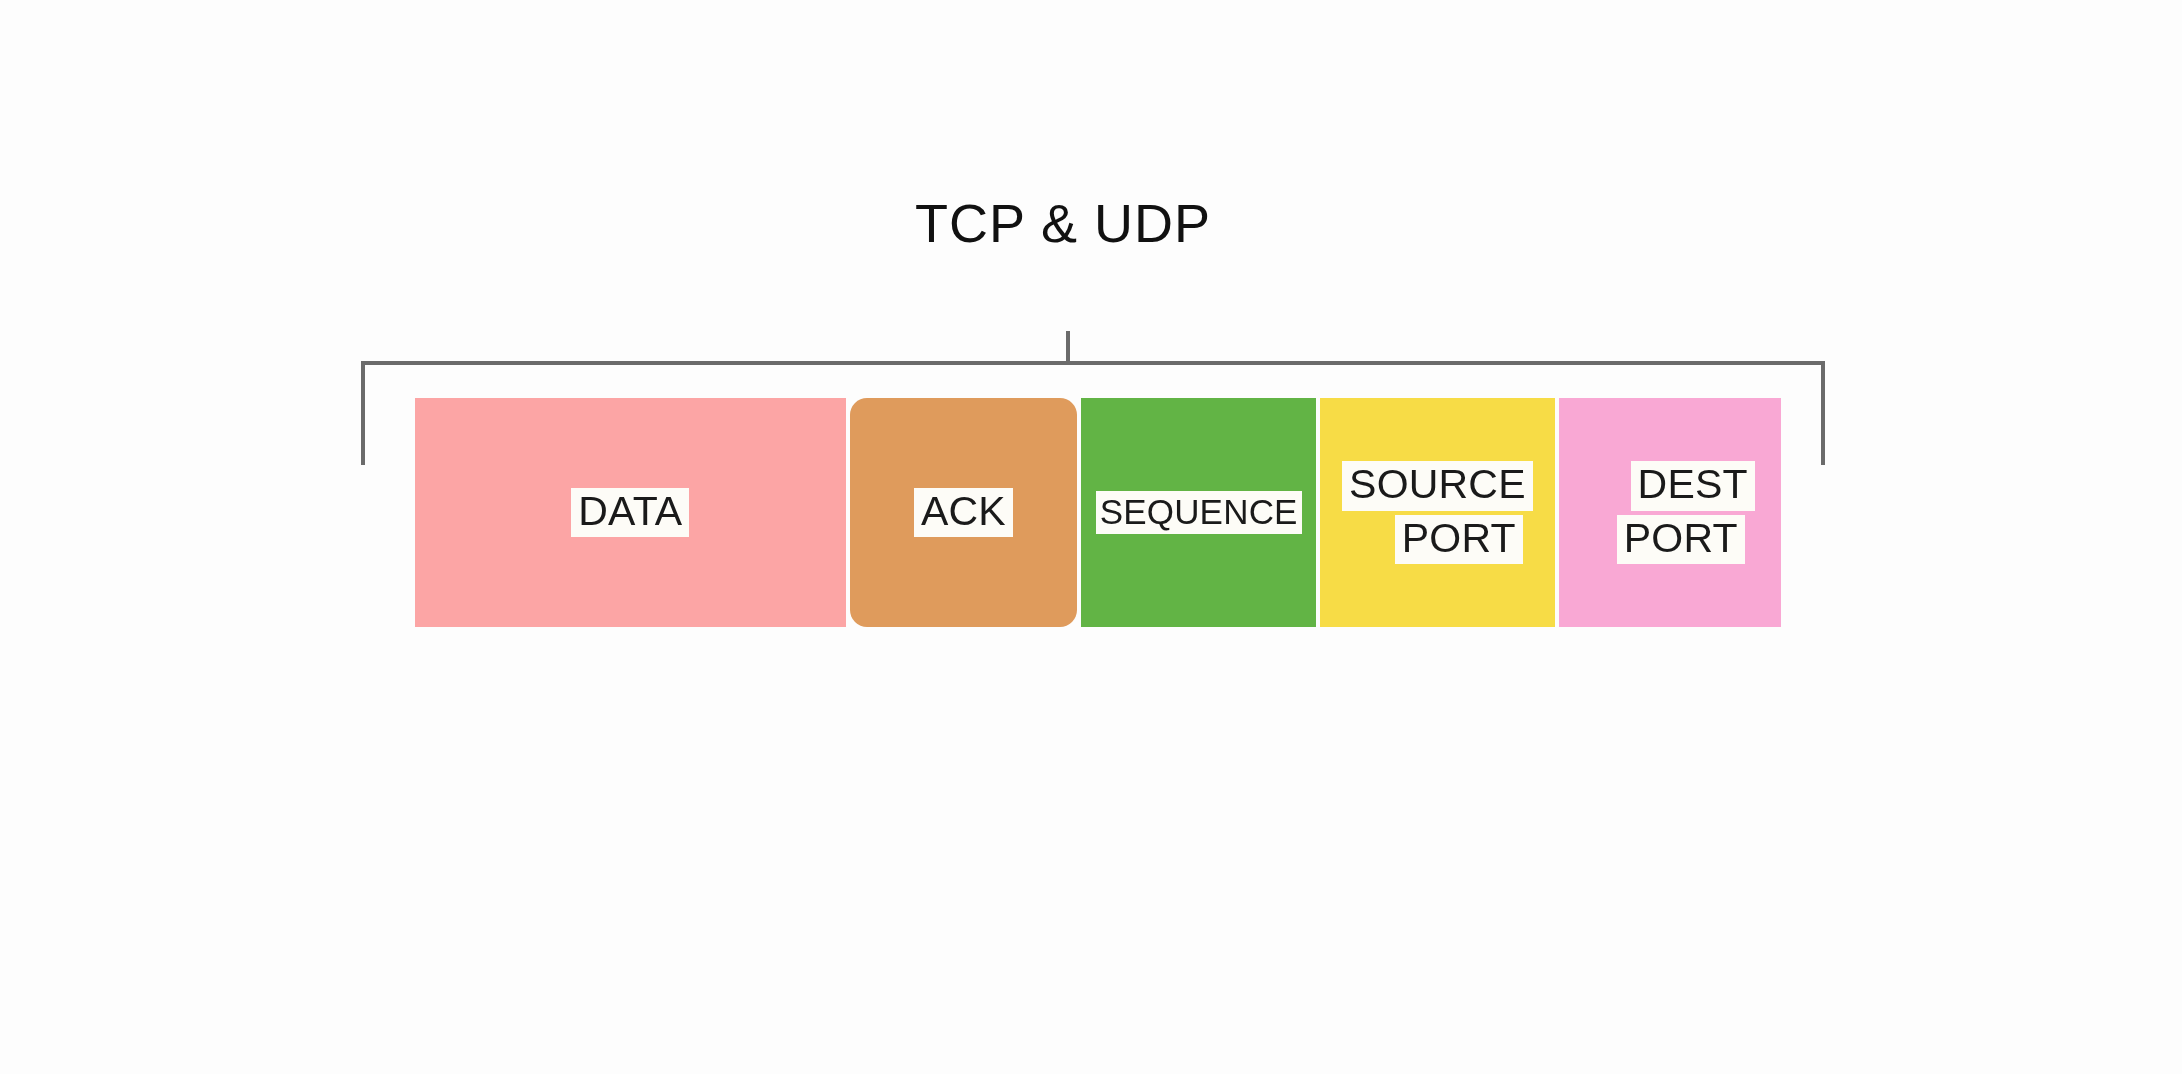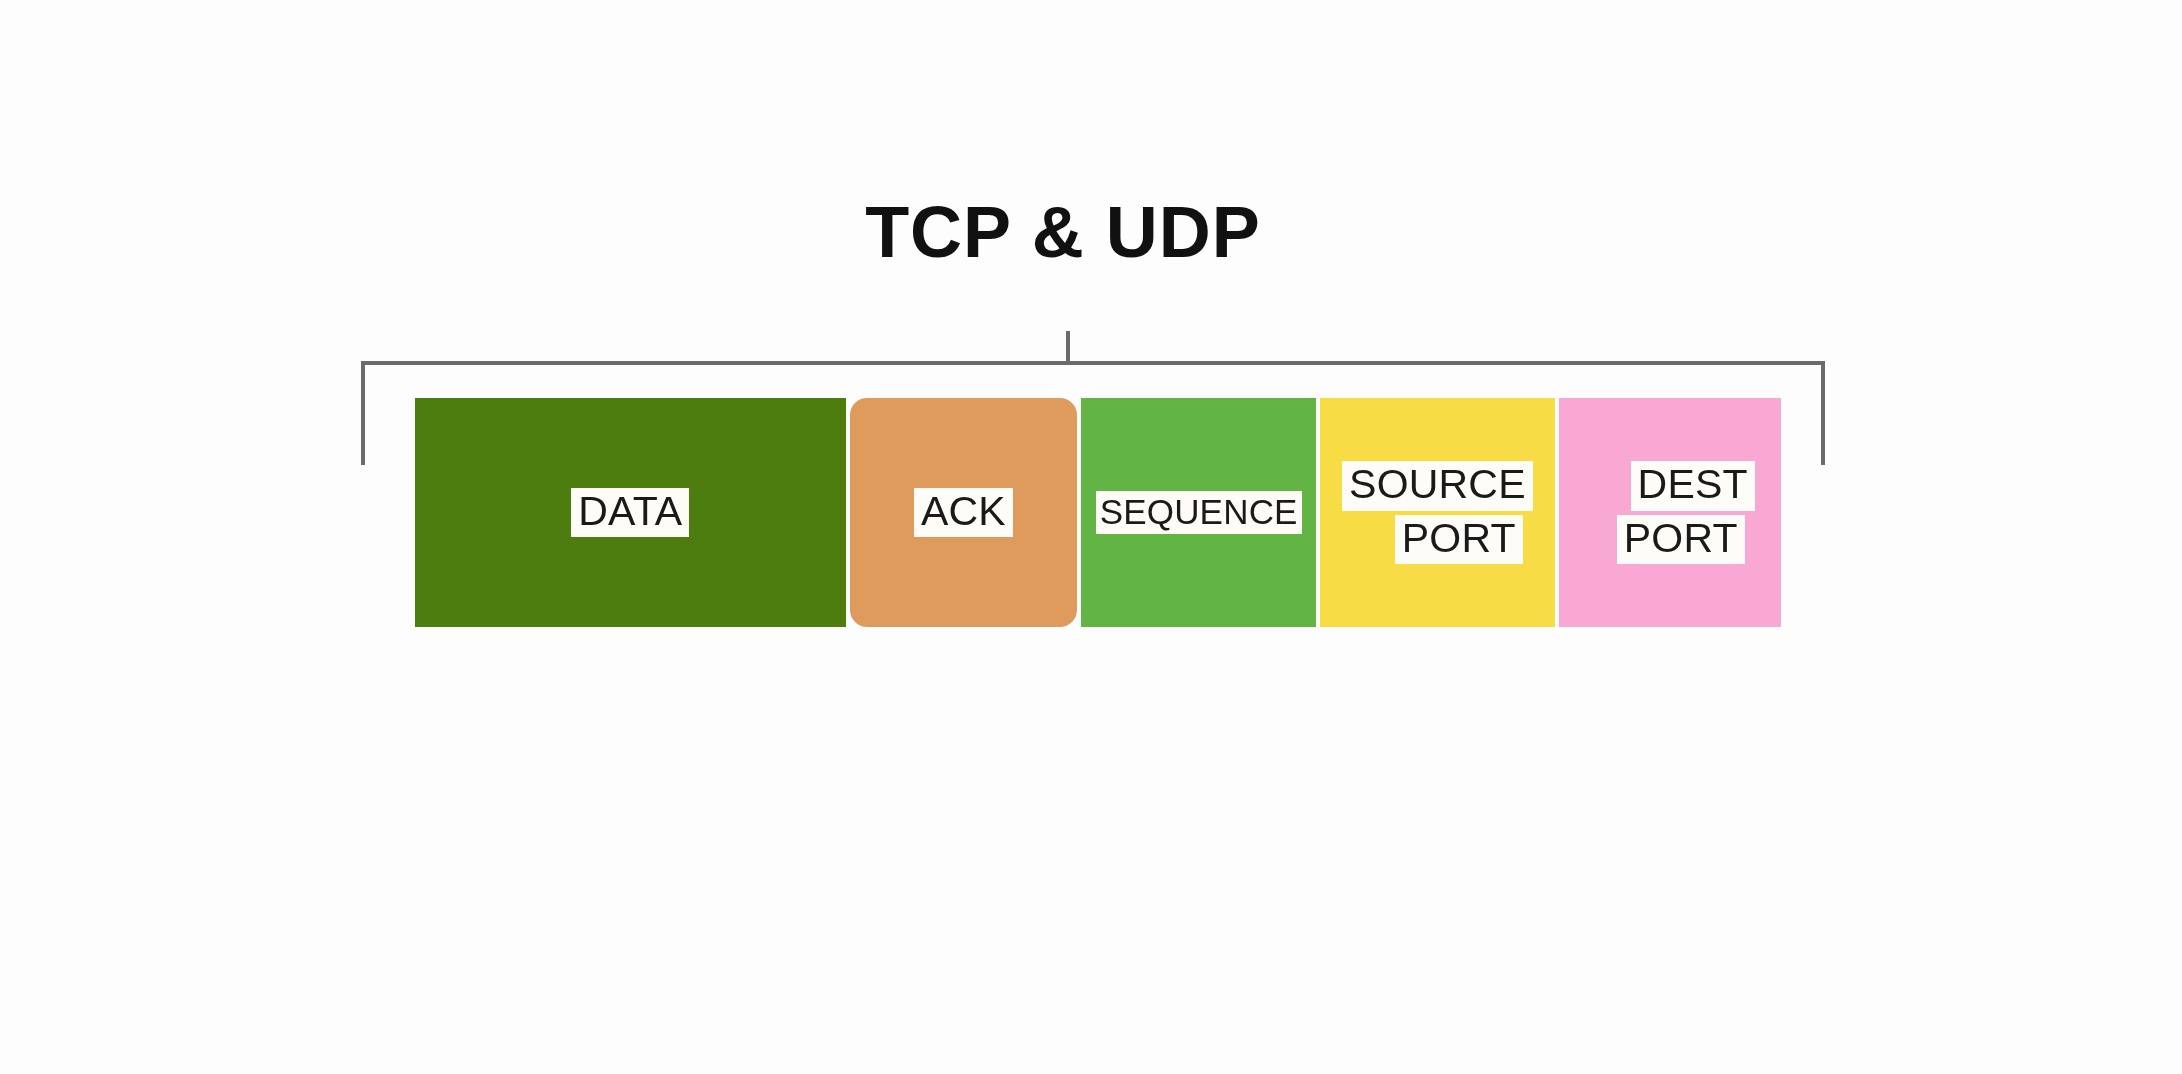"TCP & UDP" .diagram-title { font-size: 72px -> 54px; font-weight: 700 -> 400 }
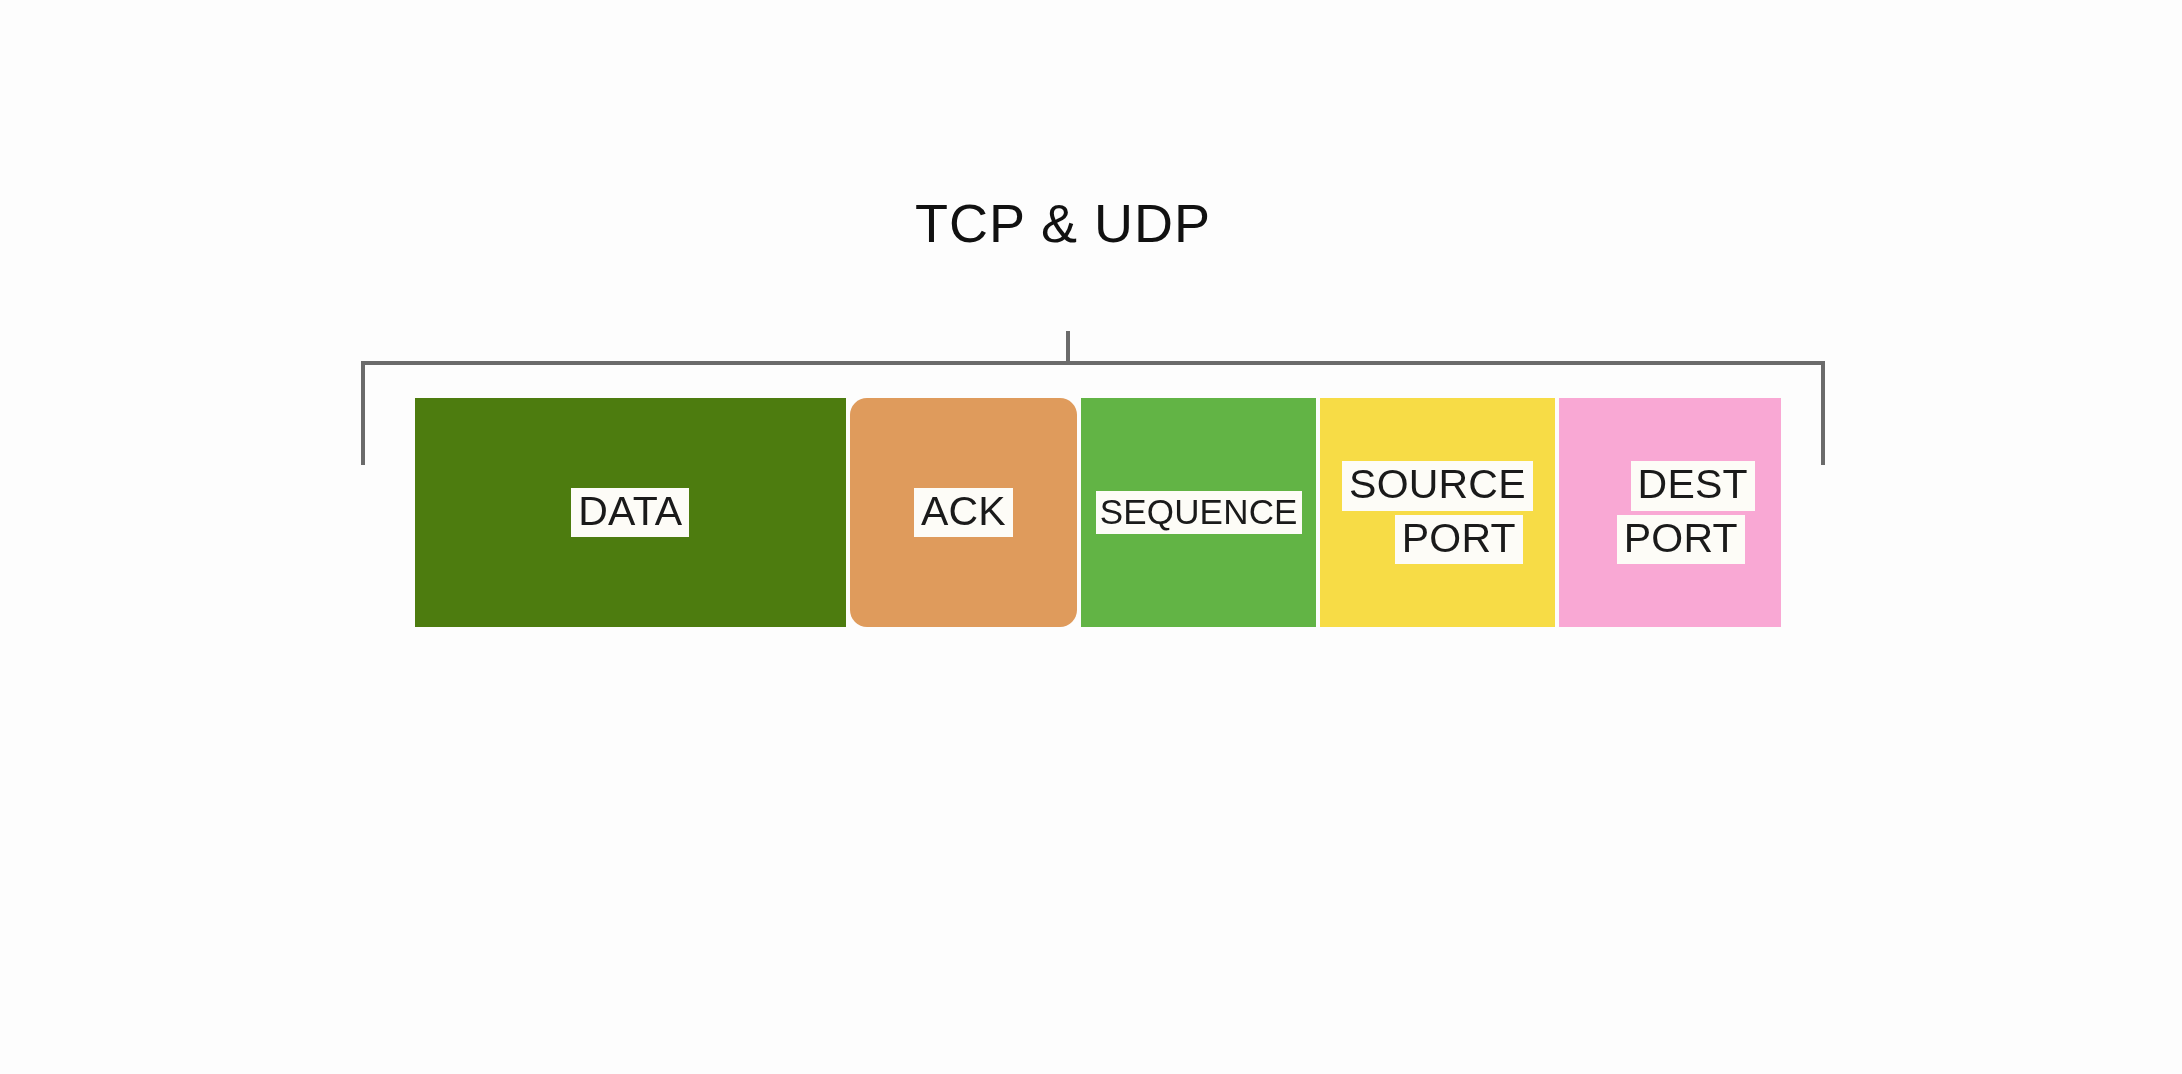"DATA" div.field-block { background: #4d7c0f -> #fca5a5 }
